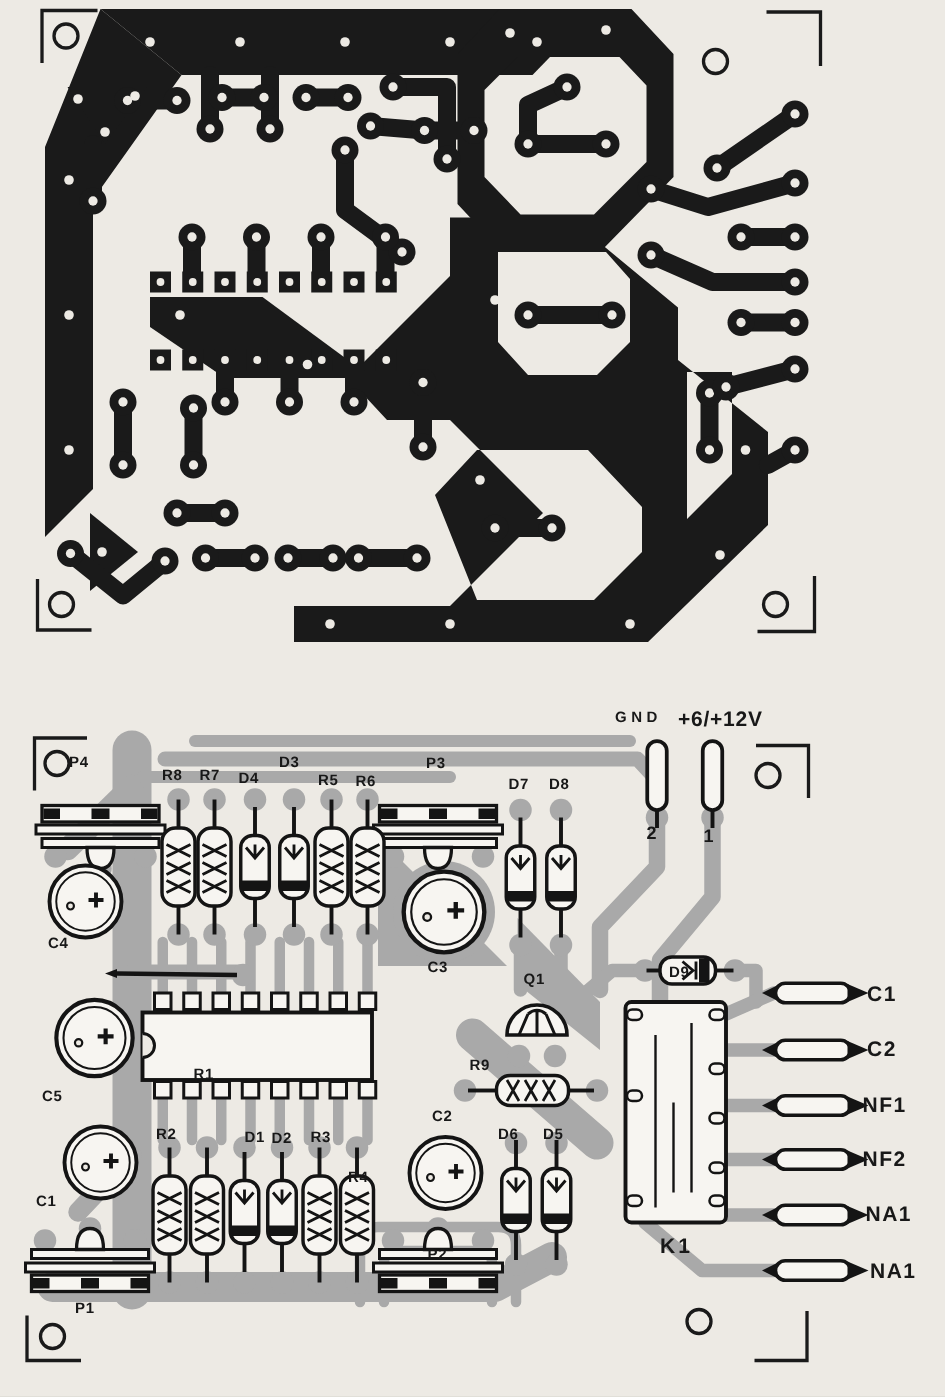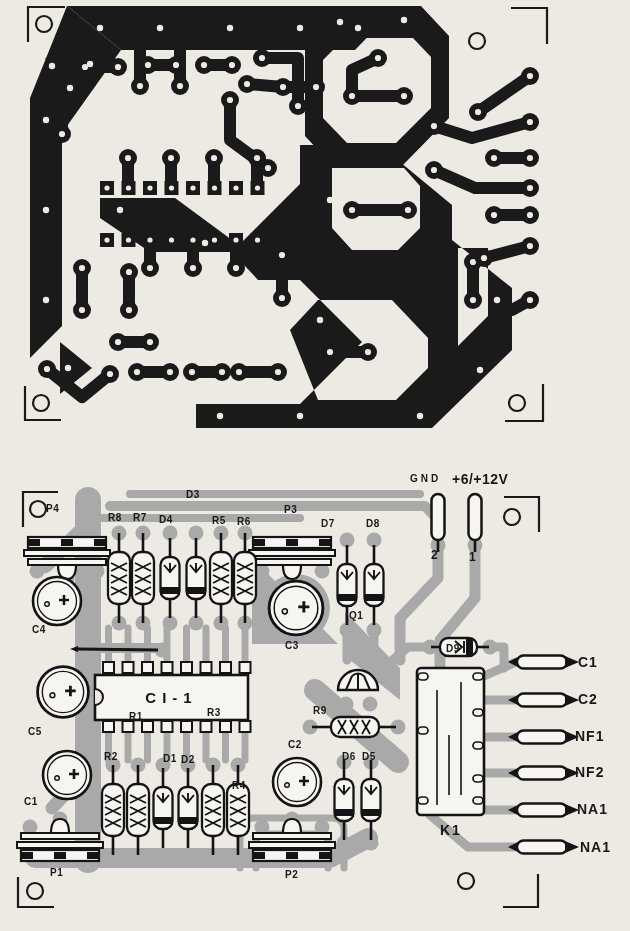"D3" div.lbl { top: 490px -> 504px }
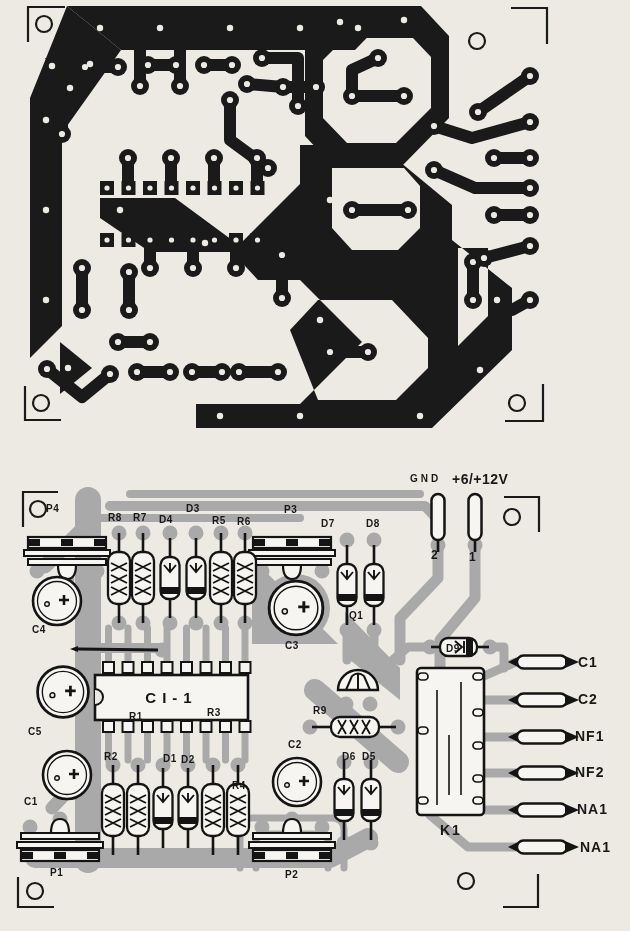"D7" div.lbl { left: 321px -> 339px }
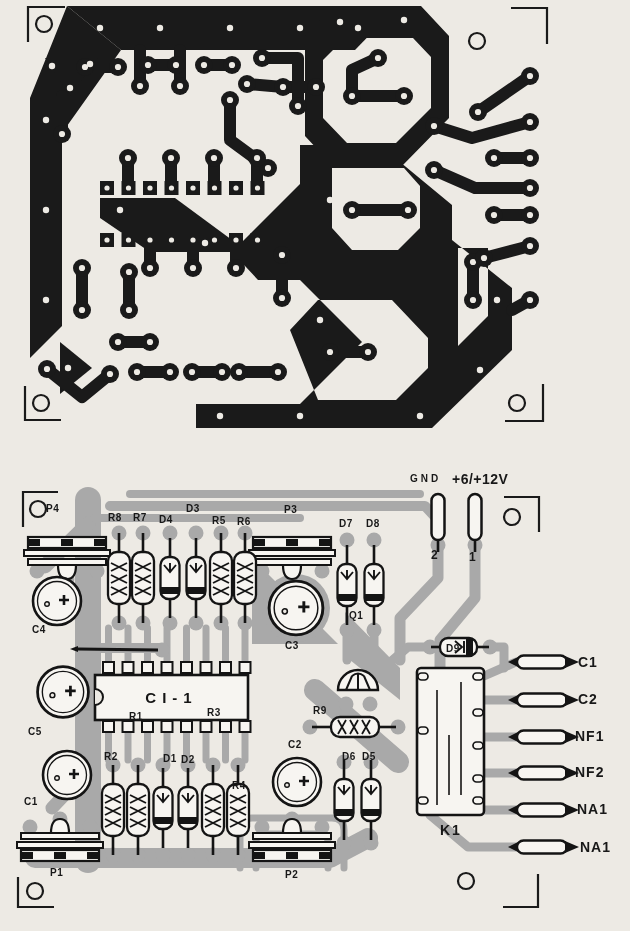"Q1" div.lbl { top: 611px -> 649px }
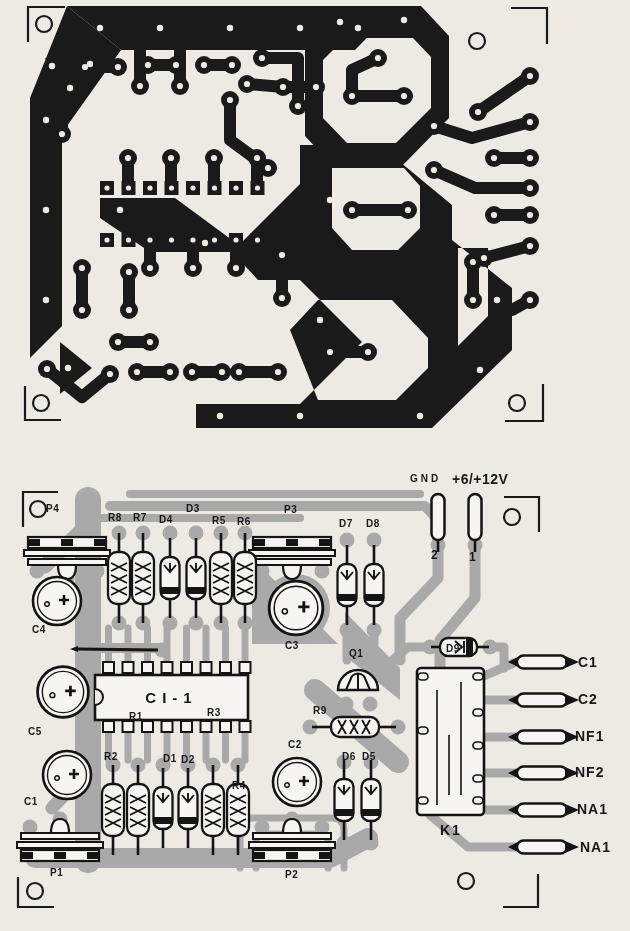"CI-1" div.ic-text { html: <div>CI-1</div> -> none }
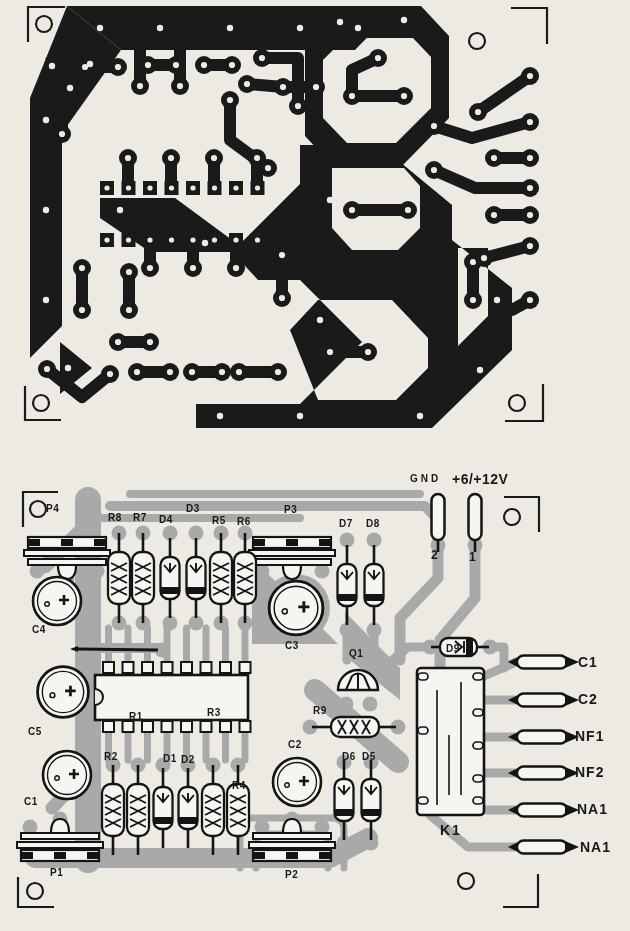"R3" div.lbl { top: 708px -> 754px }
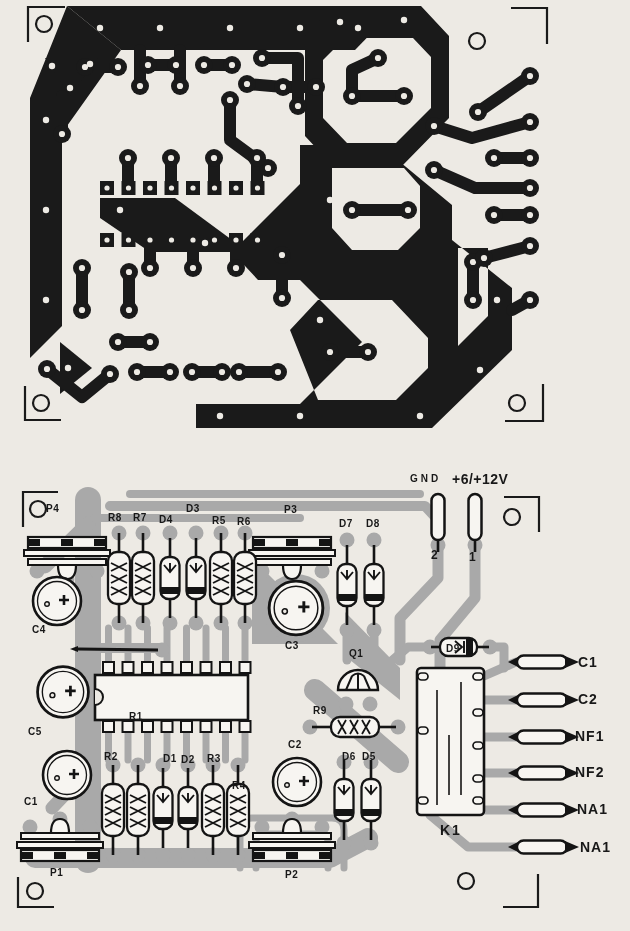"D6" div.lbl { left: 342px -> 332px }
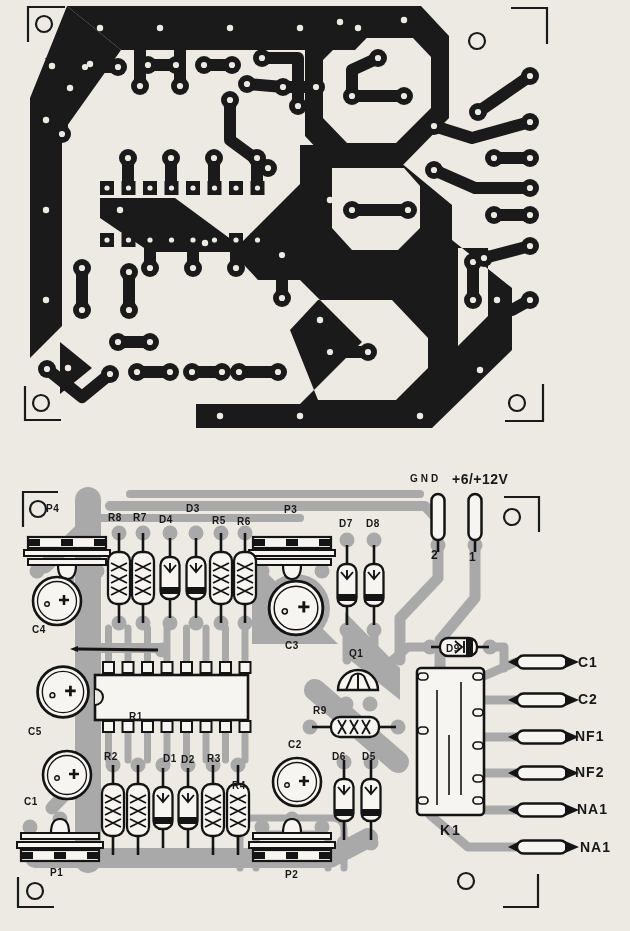"P2" div.lbl { top: 870px -> 832px }
